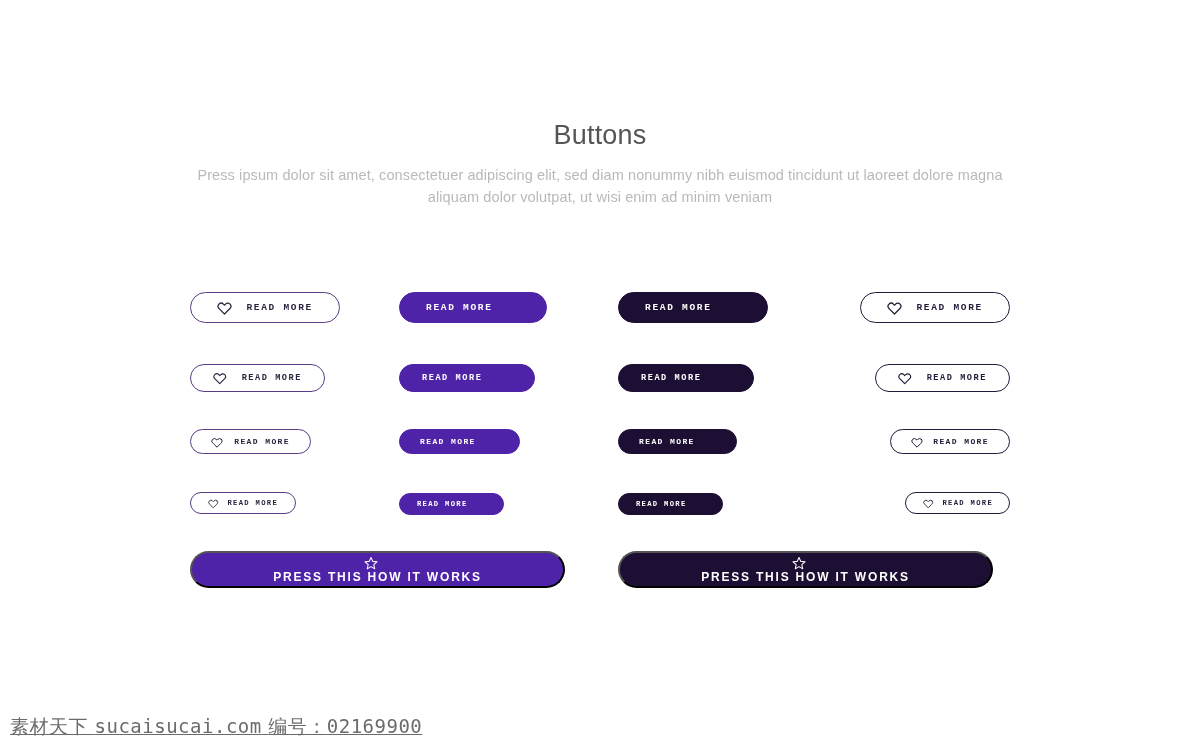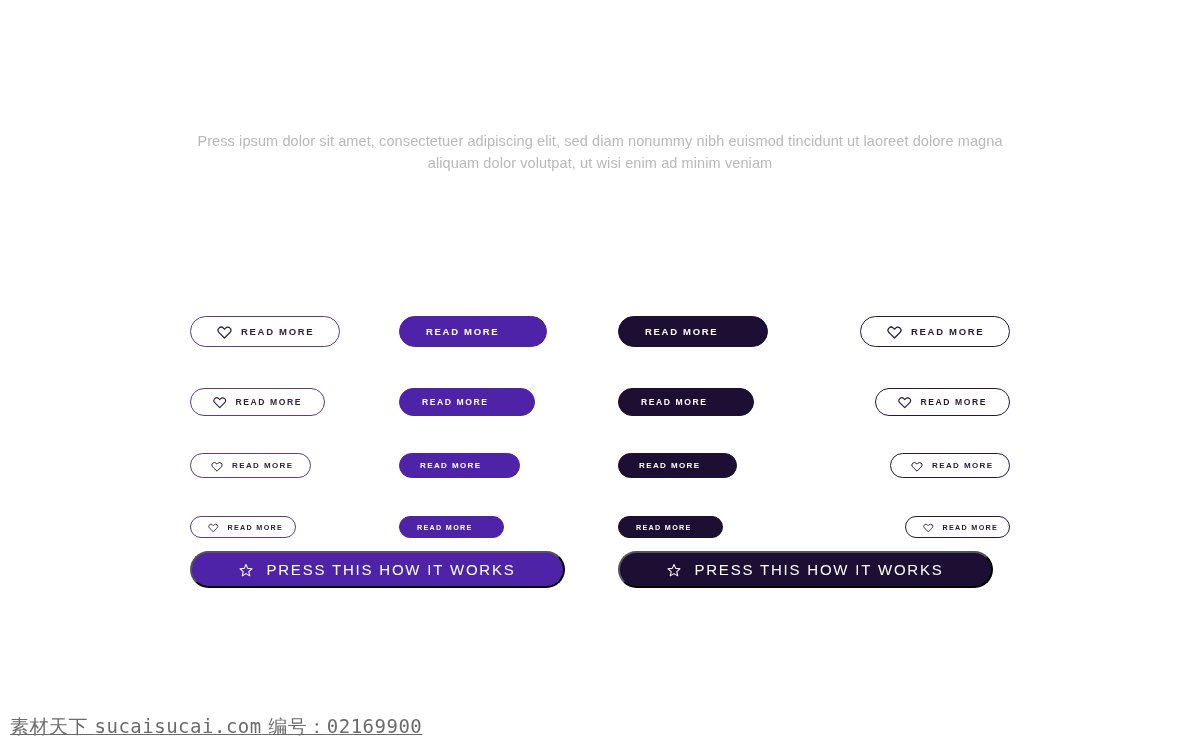"Buttons" h1.page-title { html: none -> <h1>Buttons</h1> }
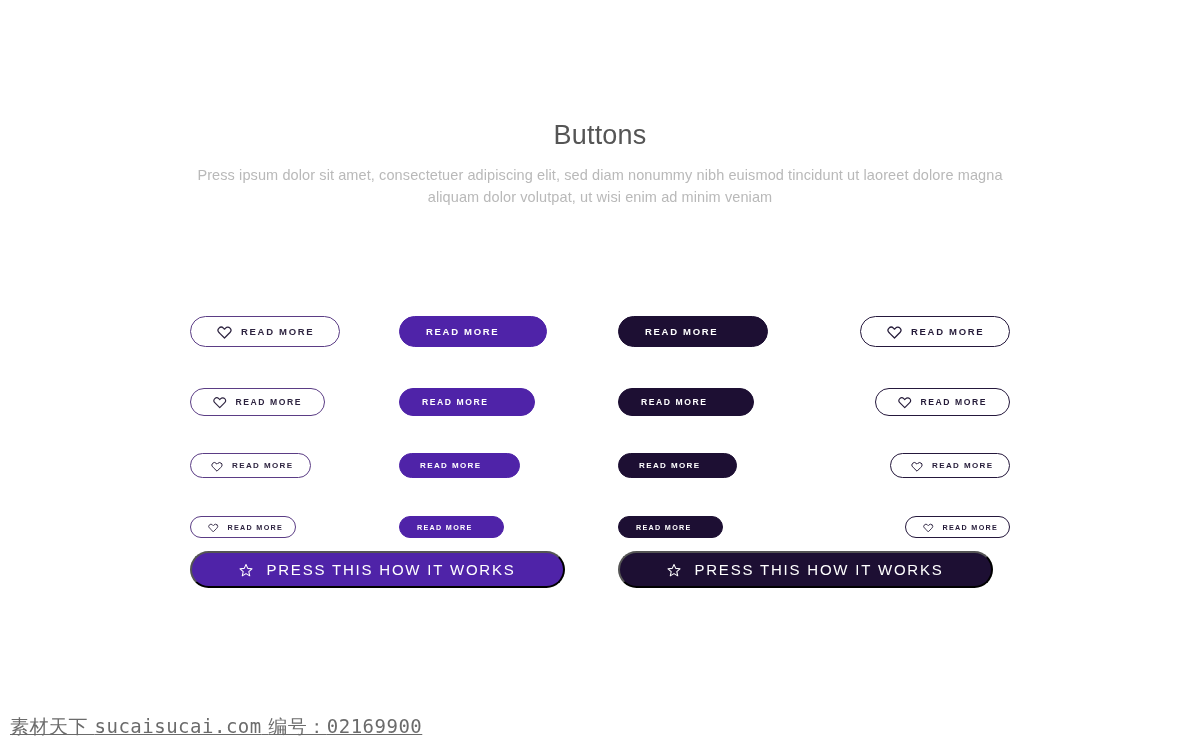"READ MORE" .btn { font-family: Liberation Sans, sans-serif -> Liberation Mono, monospace; justify-content: flex-start -> space-between; margin-top: 24px -> none }
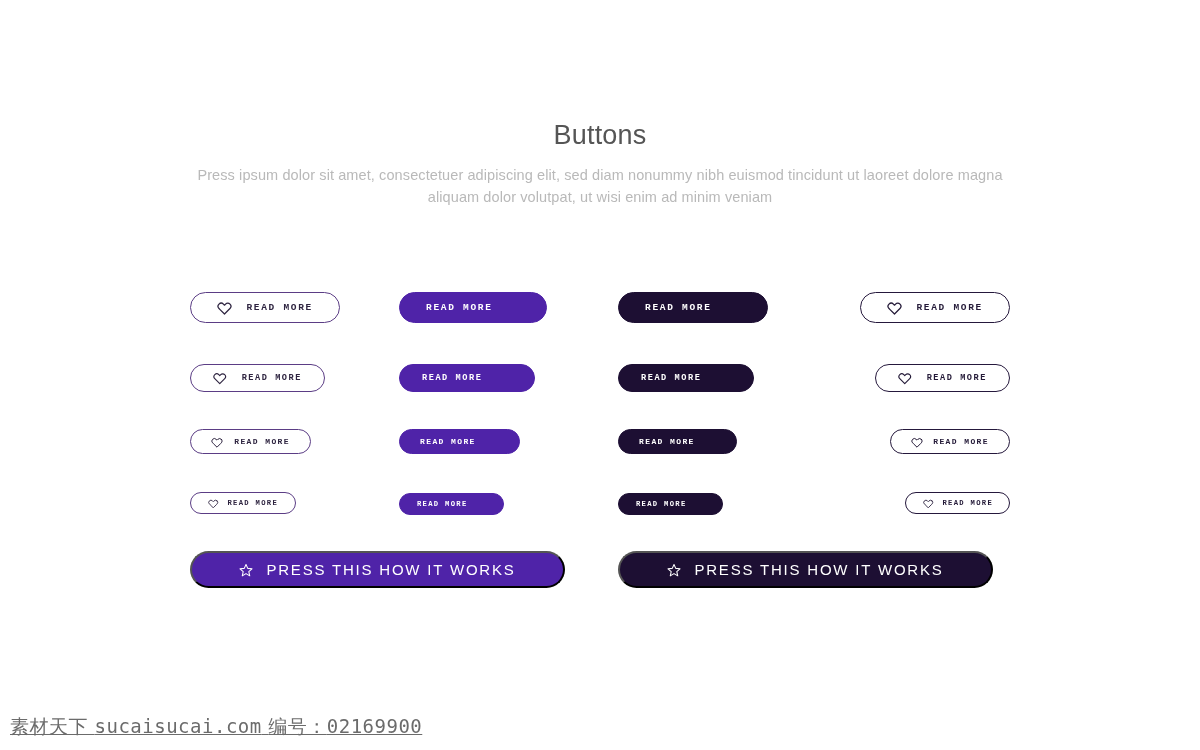"PRESS THIS HOW IT WORKS" .wide-btn { flex-direction: none -> column; font-size: 15px -> 12px; font-weight: 400 -> 700 }
